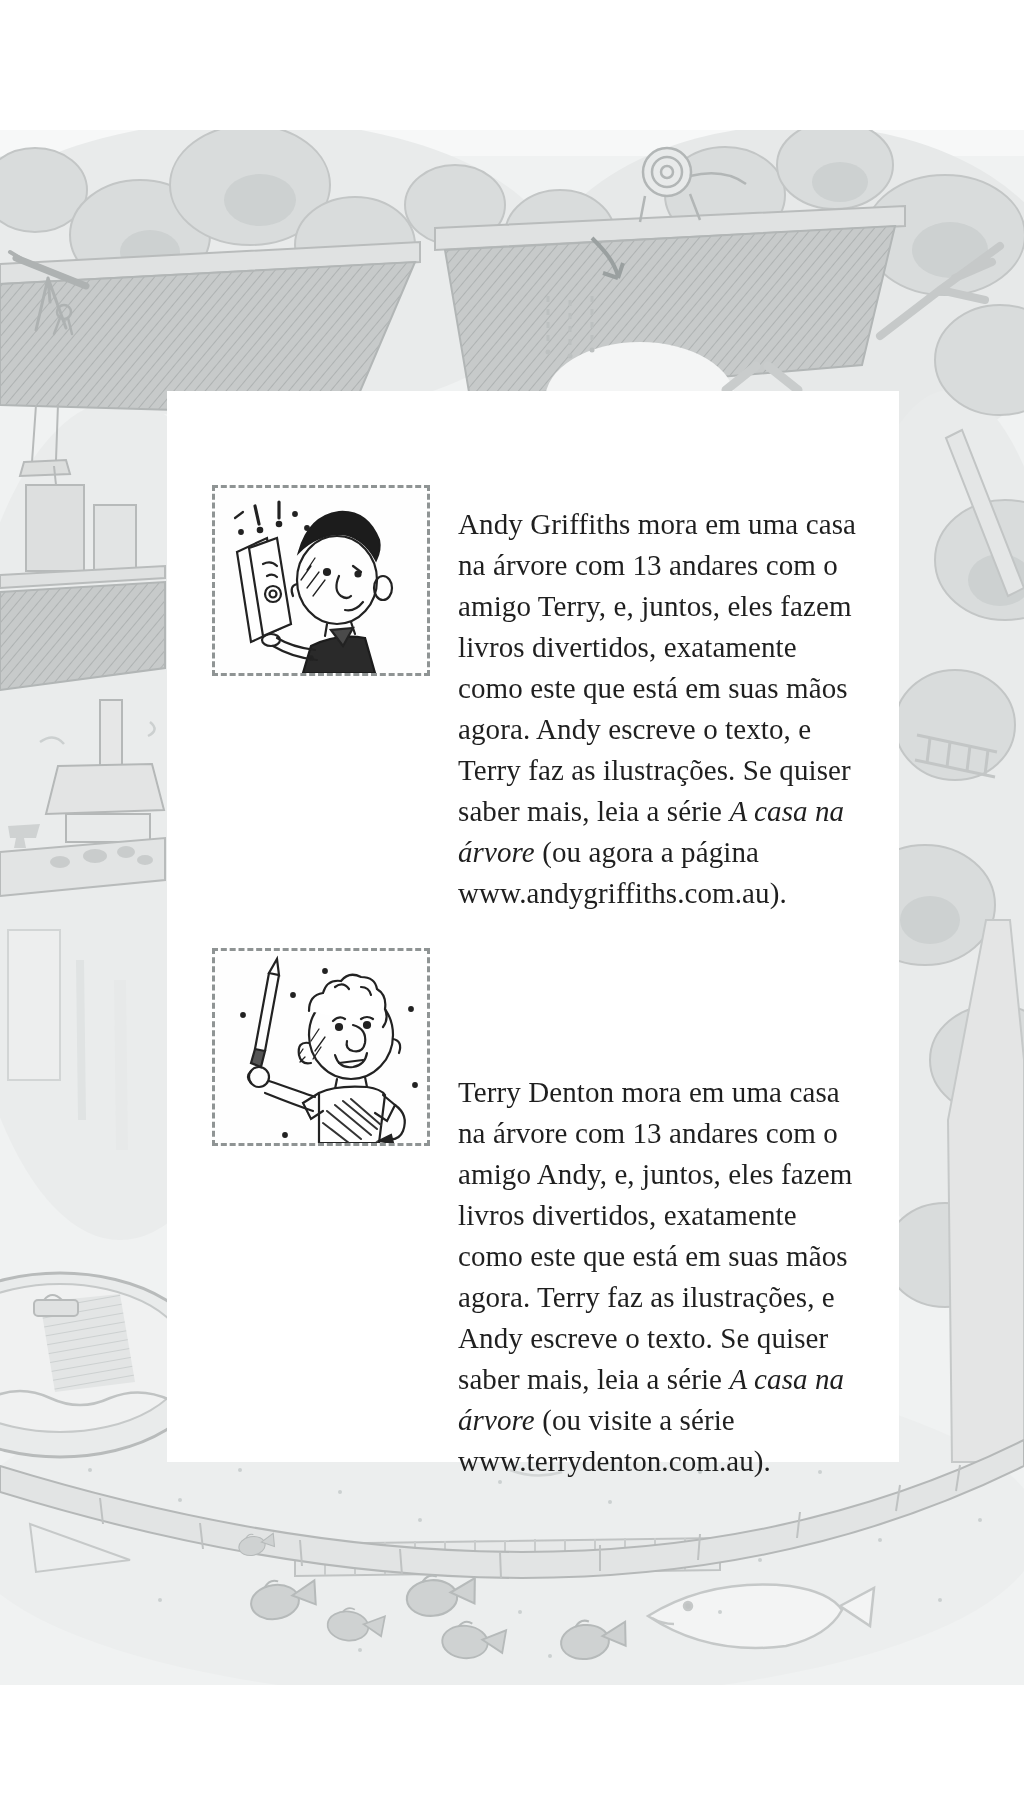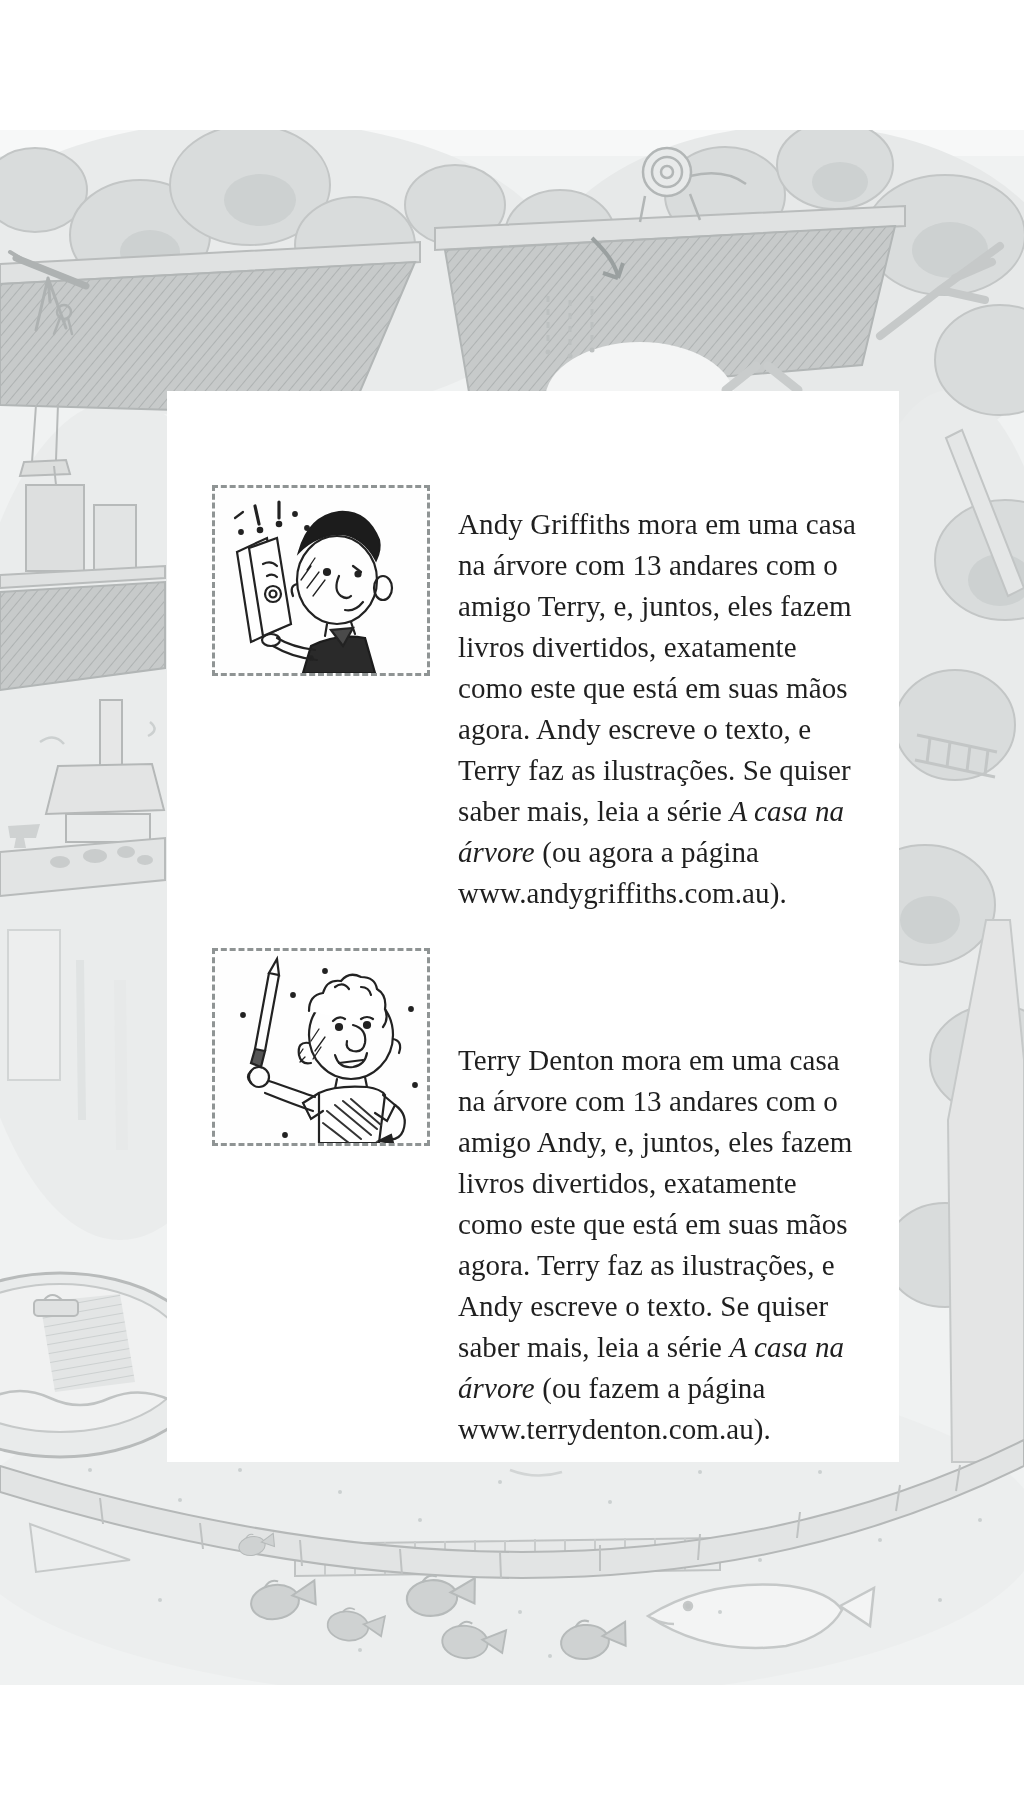"Terry Denton mora em uma" .bio-terry { top: 620px -> 652px }
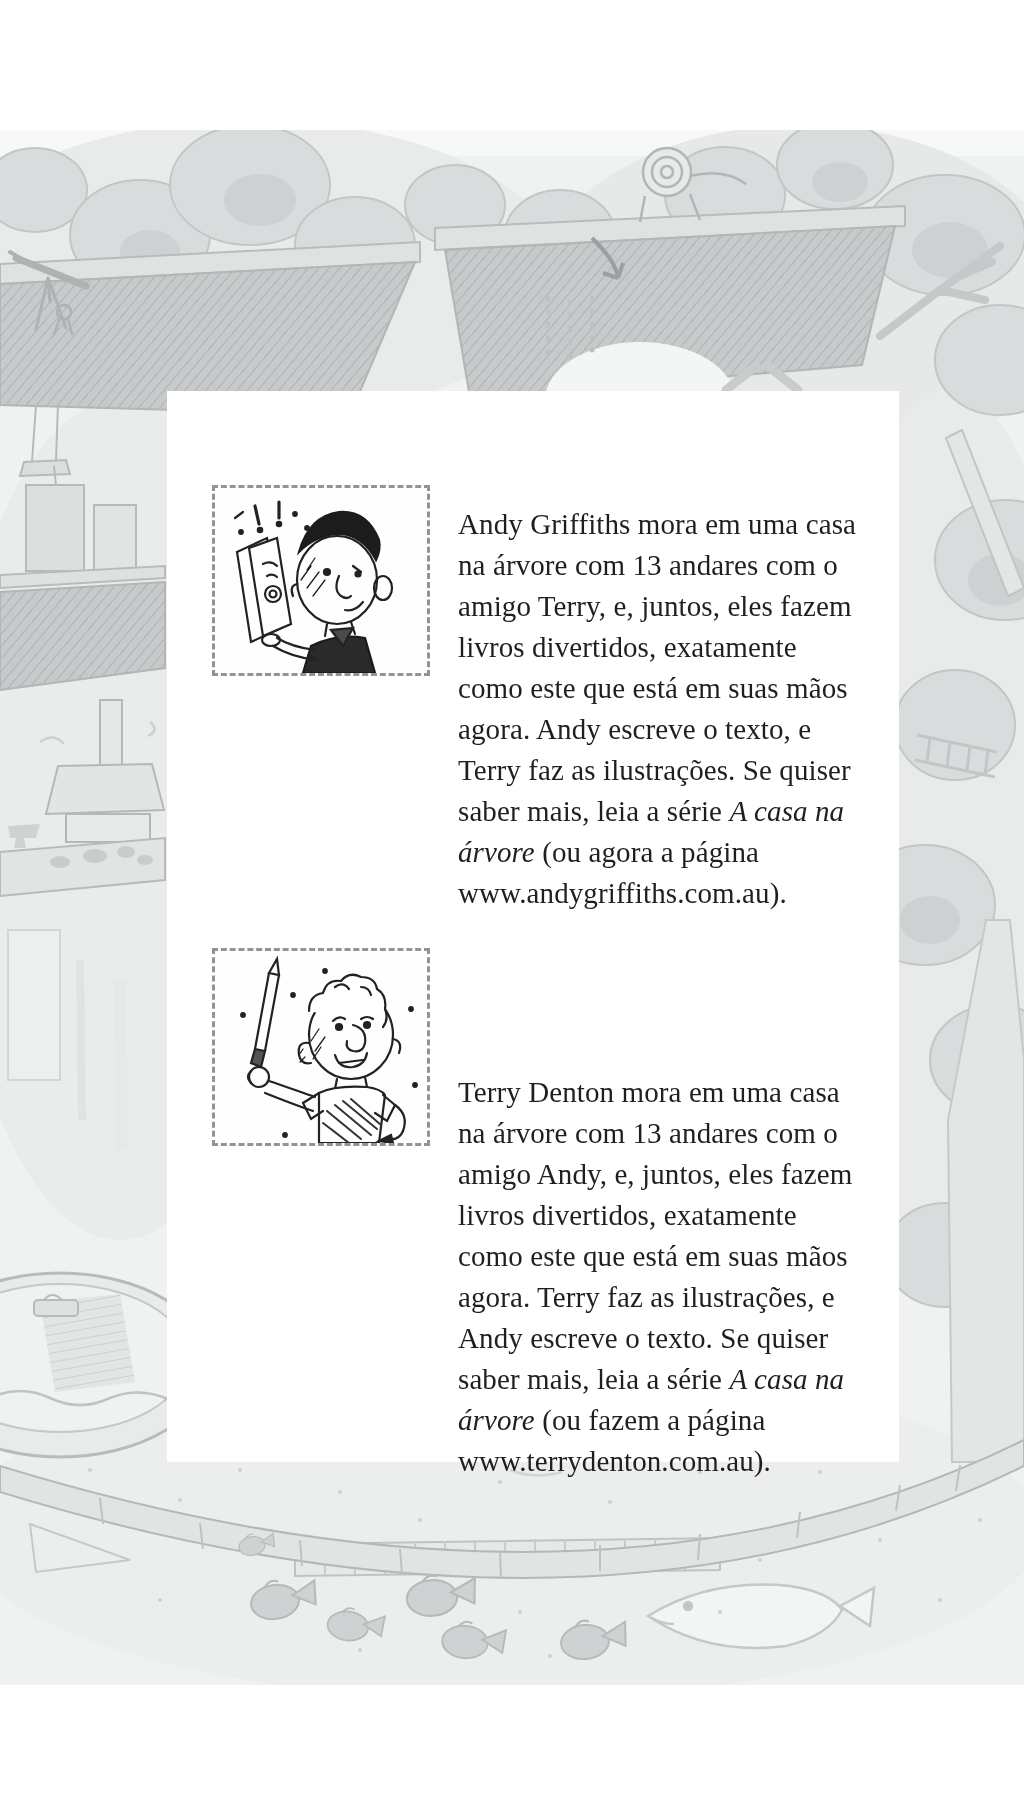"(ou fazem a página" span { text: fazem a página -> visite a série }
